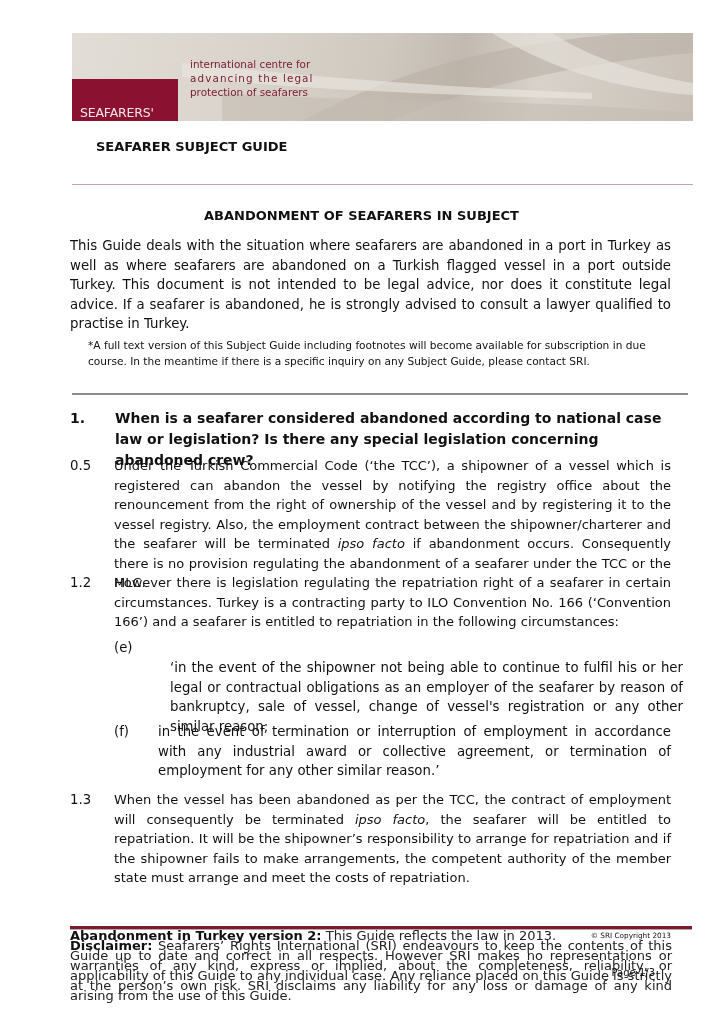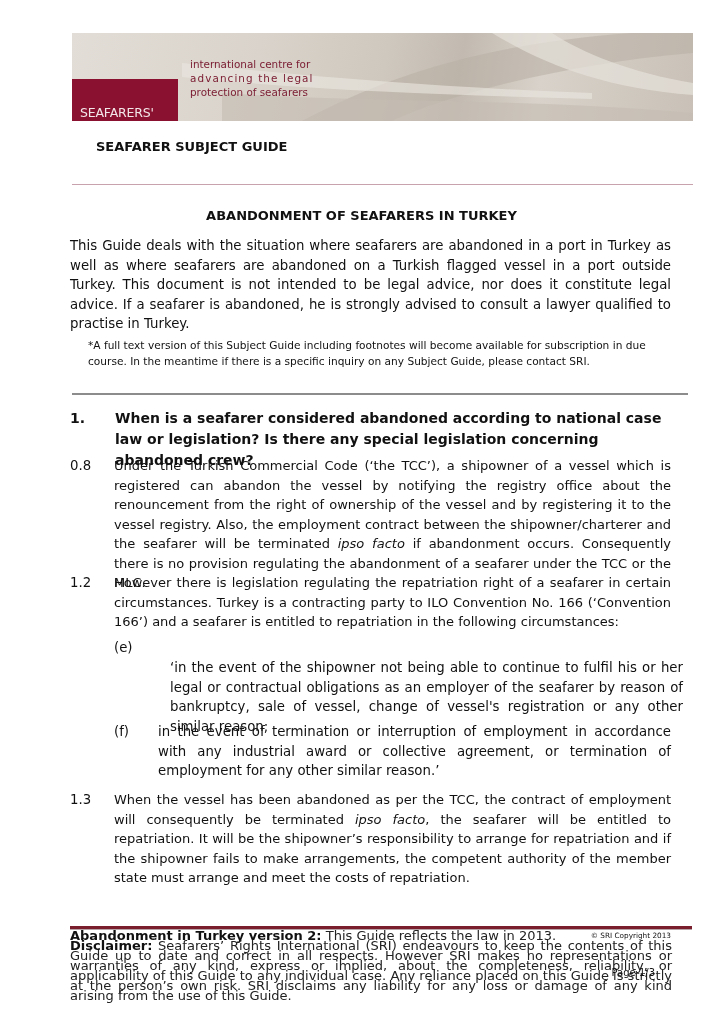"ABANDONMENT OF SEAFARERS IN TURKEY" div.doc-title { text: TURKEY -> SUBJECT }
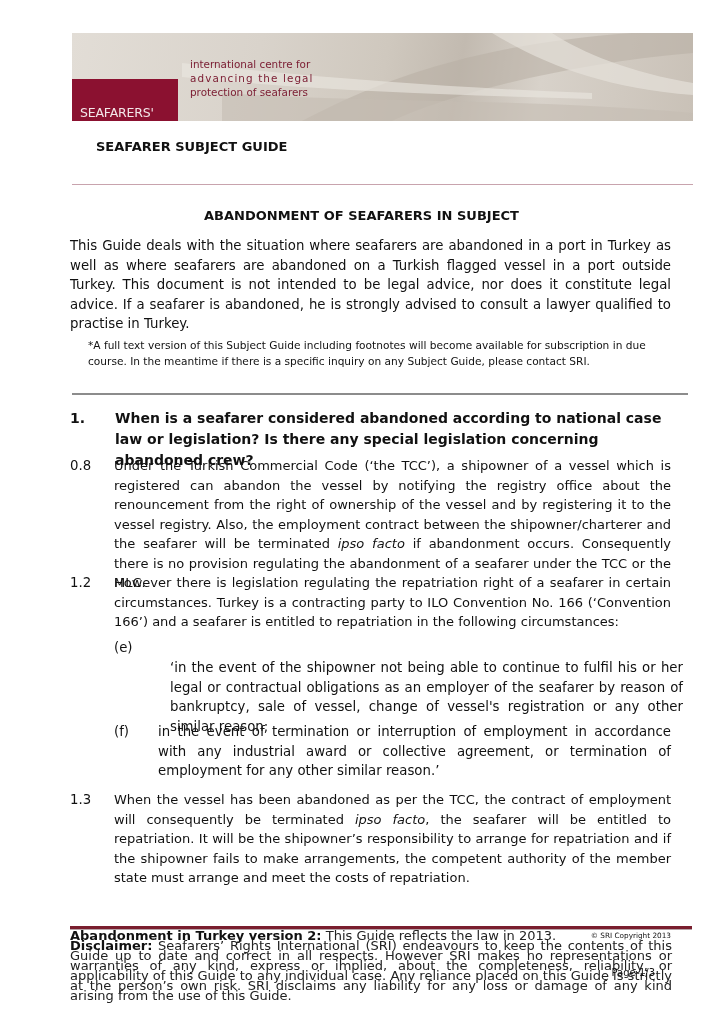"0.8" div.num { text: 0.8 -> 0.5 }
